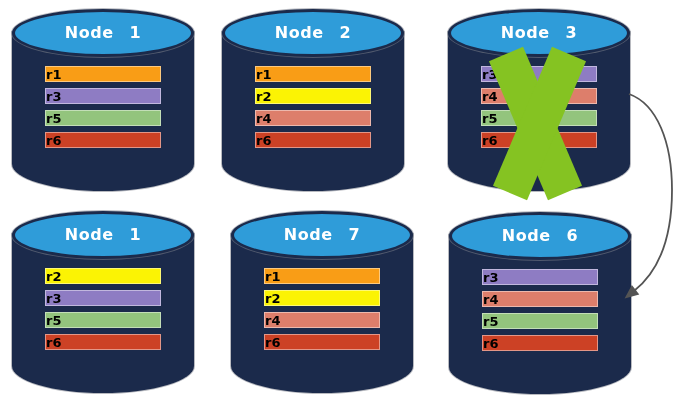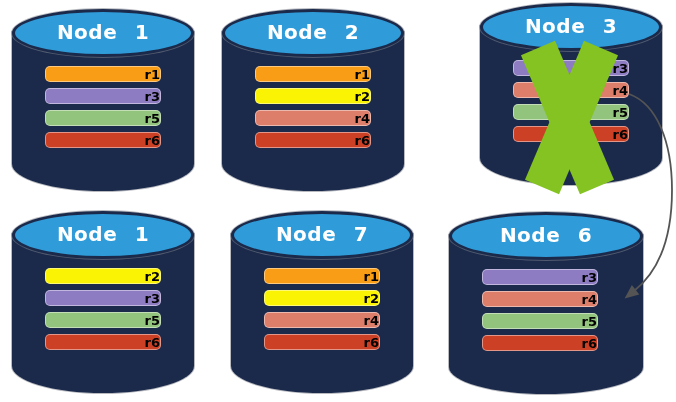"Node 1" .node-title { font-size: 20px -> 16px }
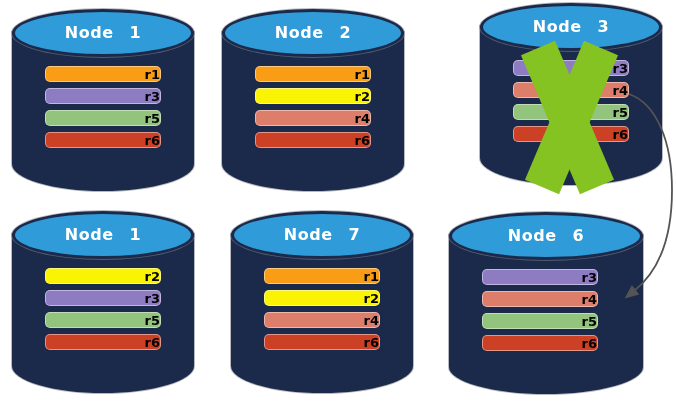"Node 3" .pos-2 { margin-left: 32px -> none; top: 1px -> 7px }
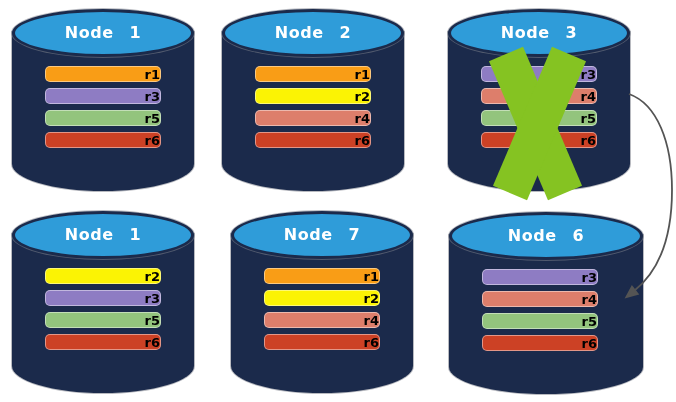"r1" .bar { border-radius: 5px -> 0; justify-content: flex-end -> flex-start }
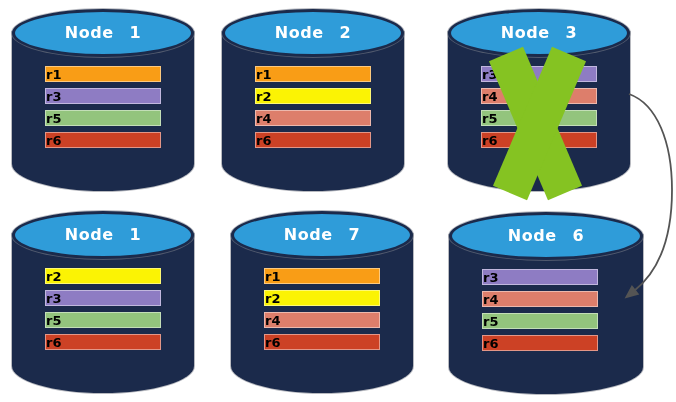"Node 6" .pos-5 { padding-left: 12px -> none }
